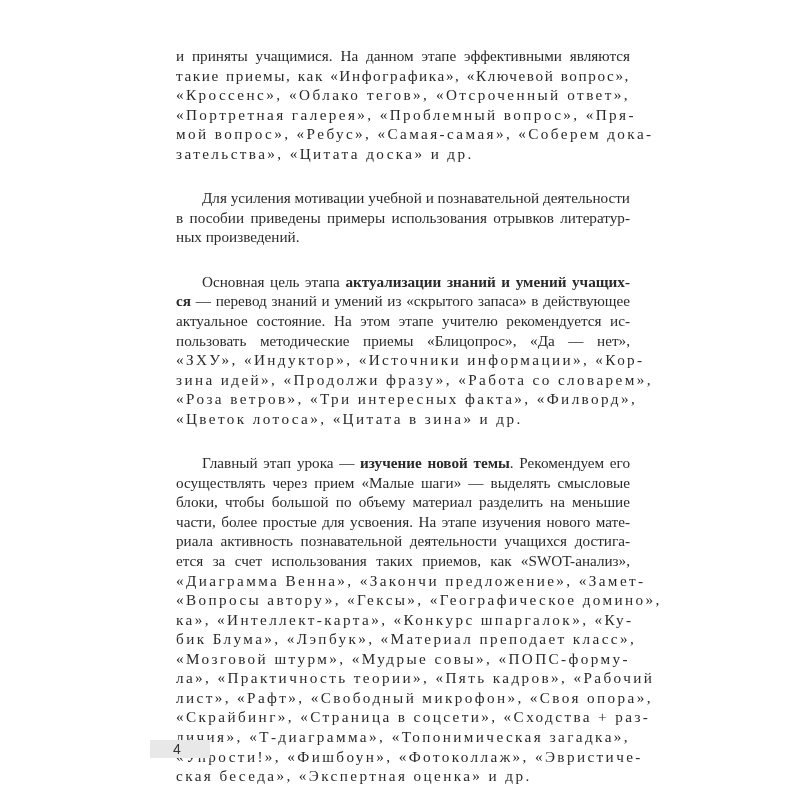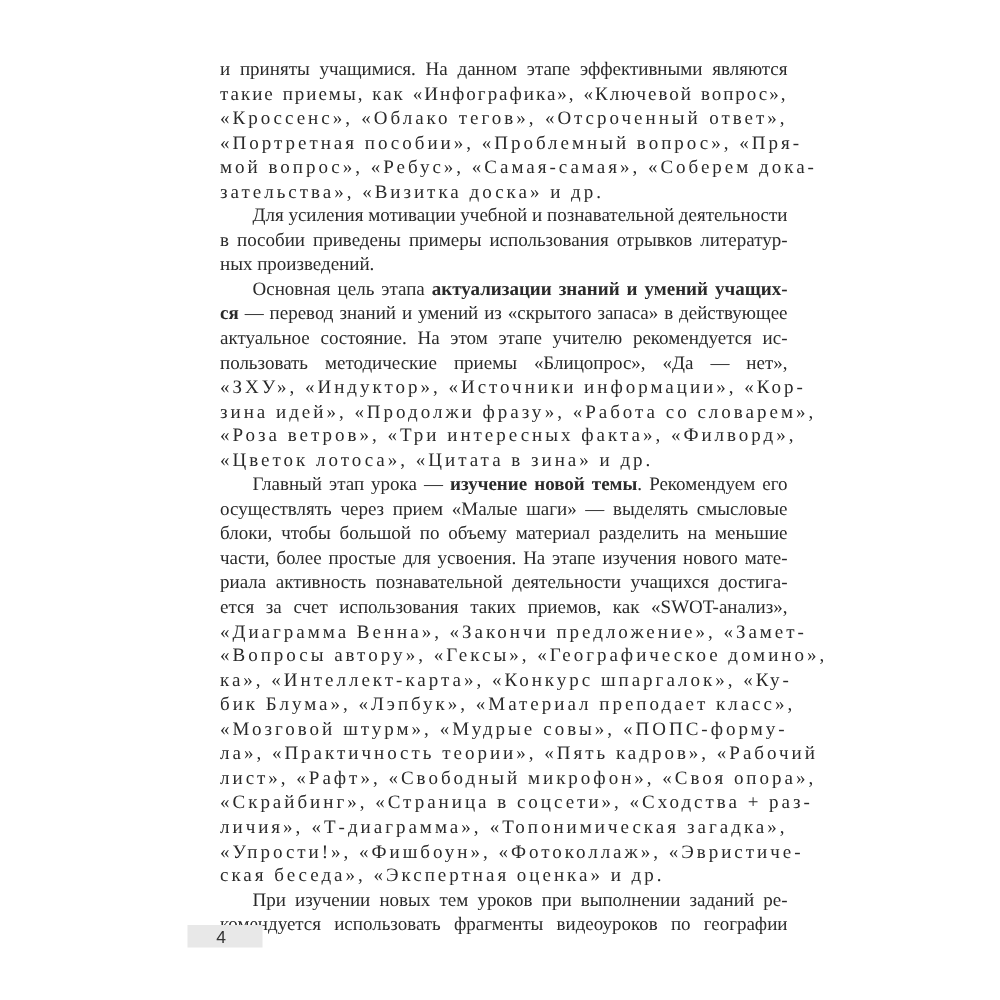"«Портретная пособии», «Проблемный" div.line { text: пособии -> галерея }
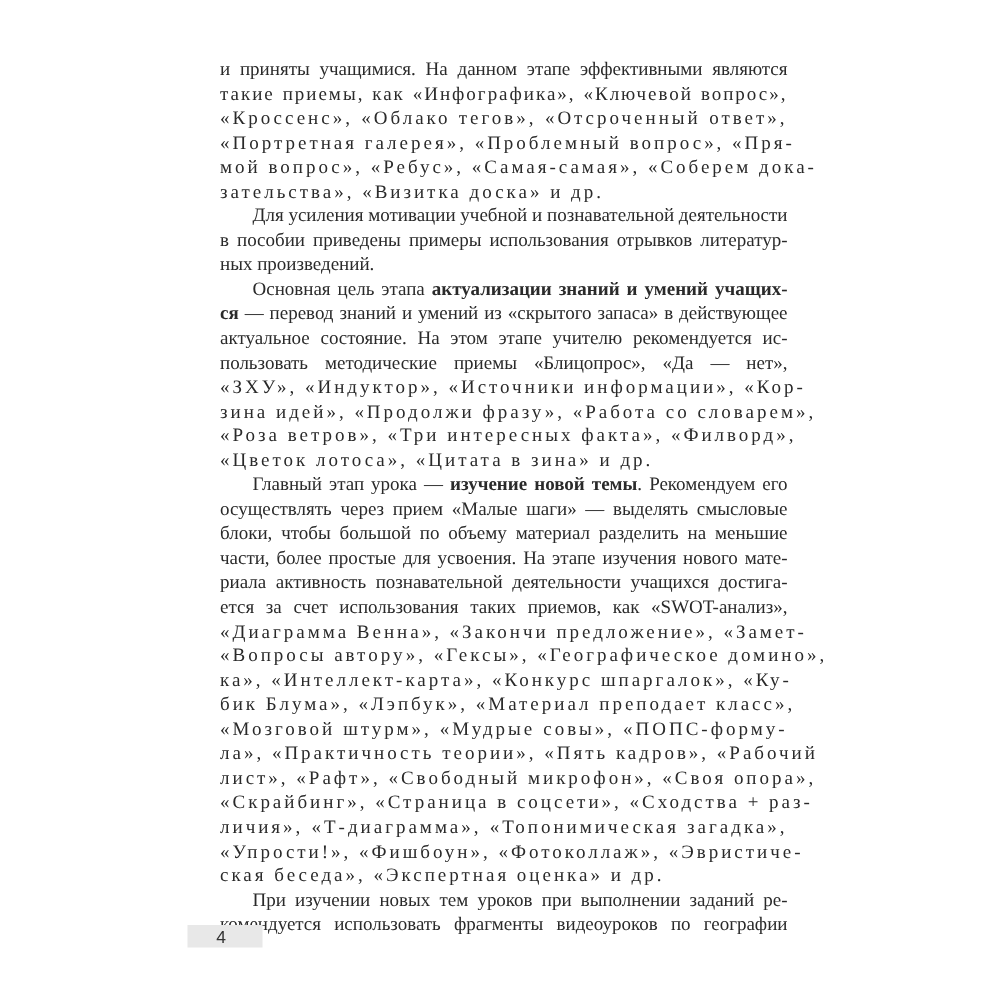"зательства», «Визитка доска» и др." div.line { text: Визитка -> Цитата }
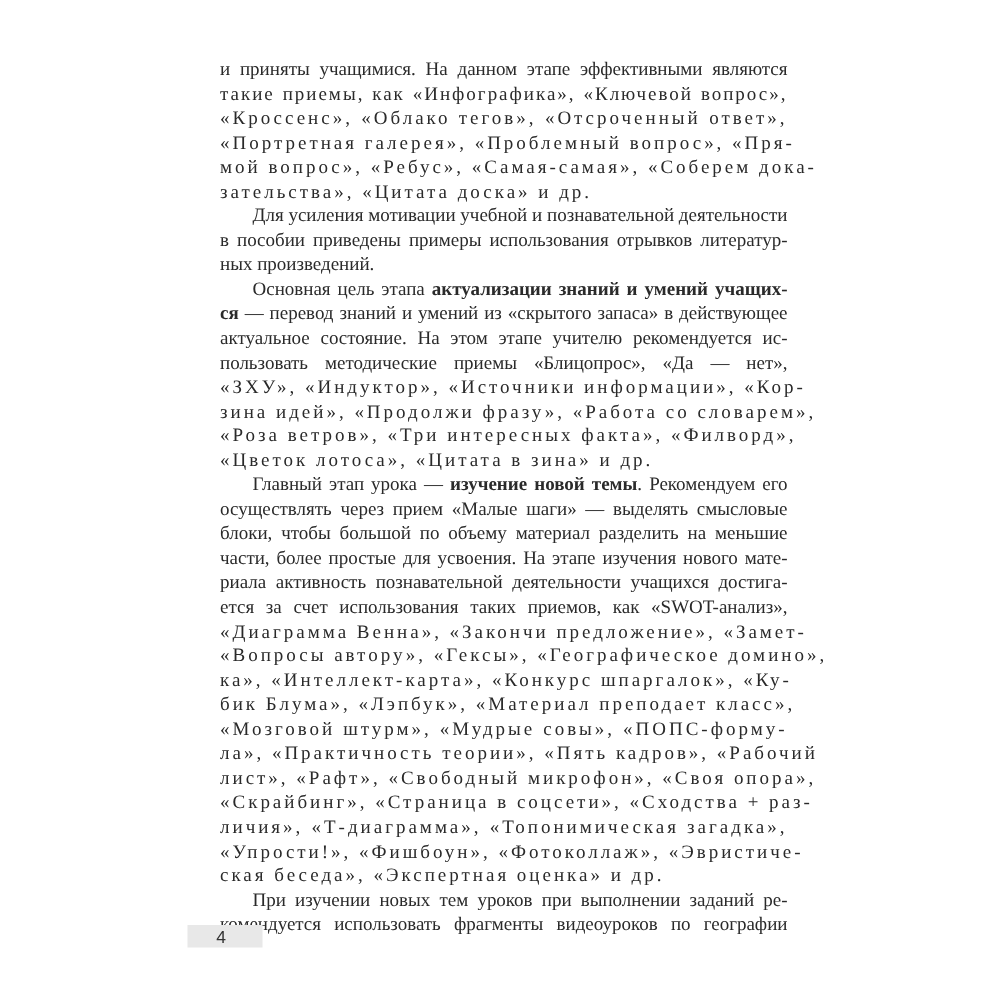"Для усиления мотивации учебной и" .line.indent { margin-top: none -> 25px }
